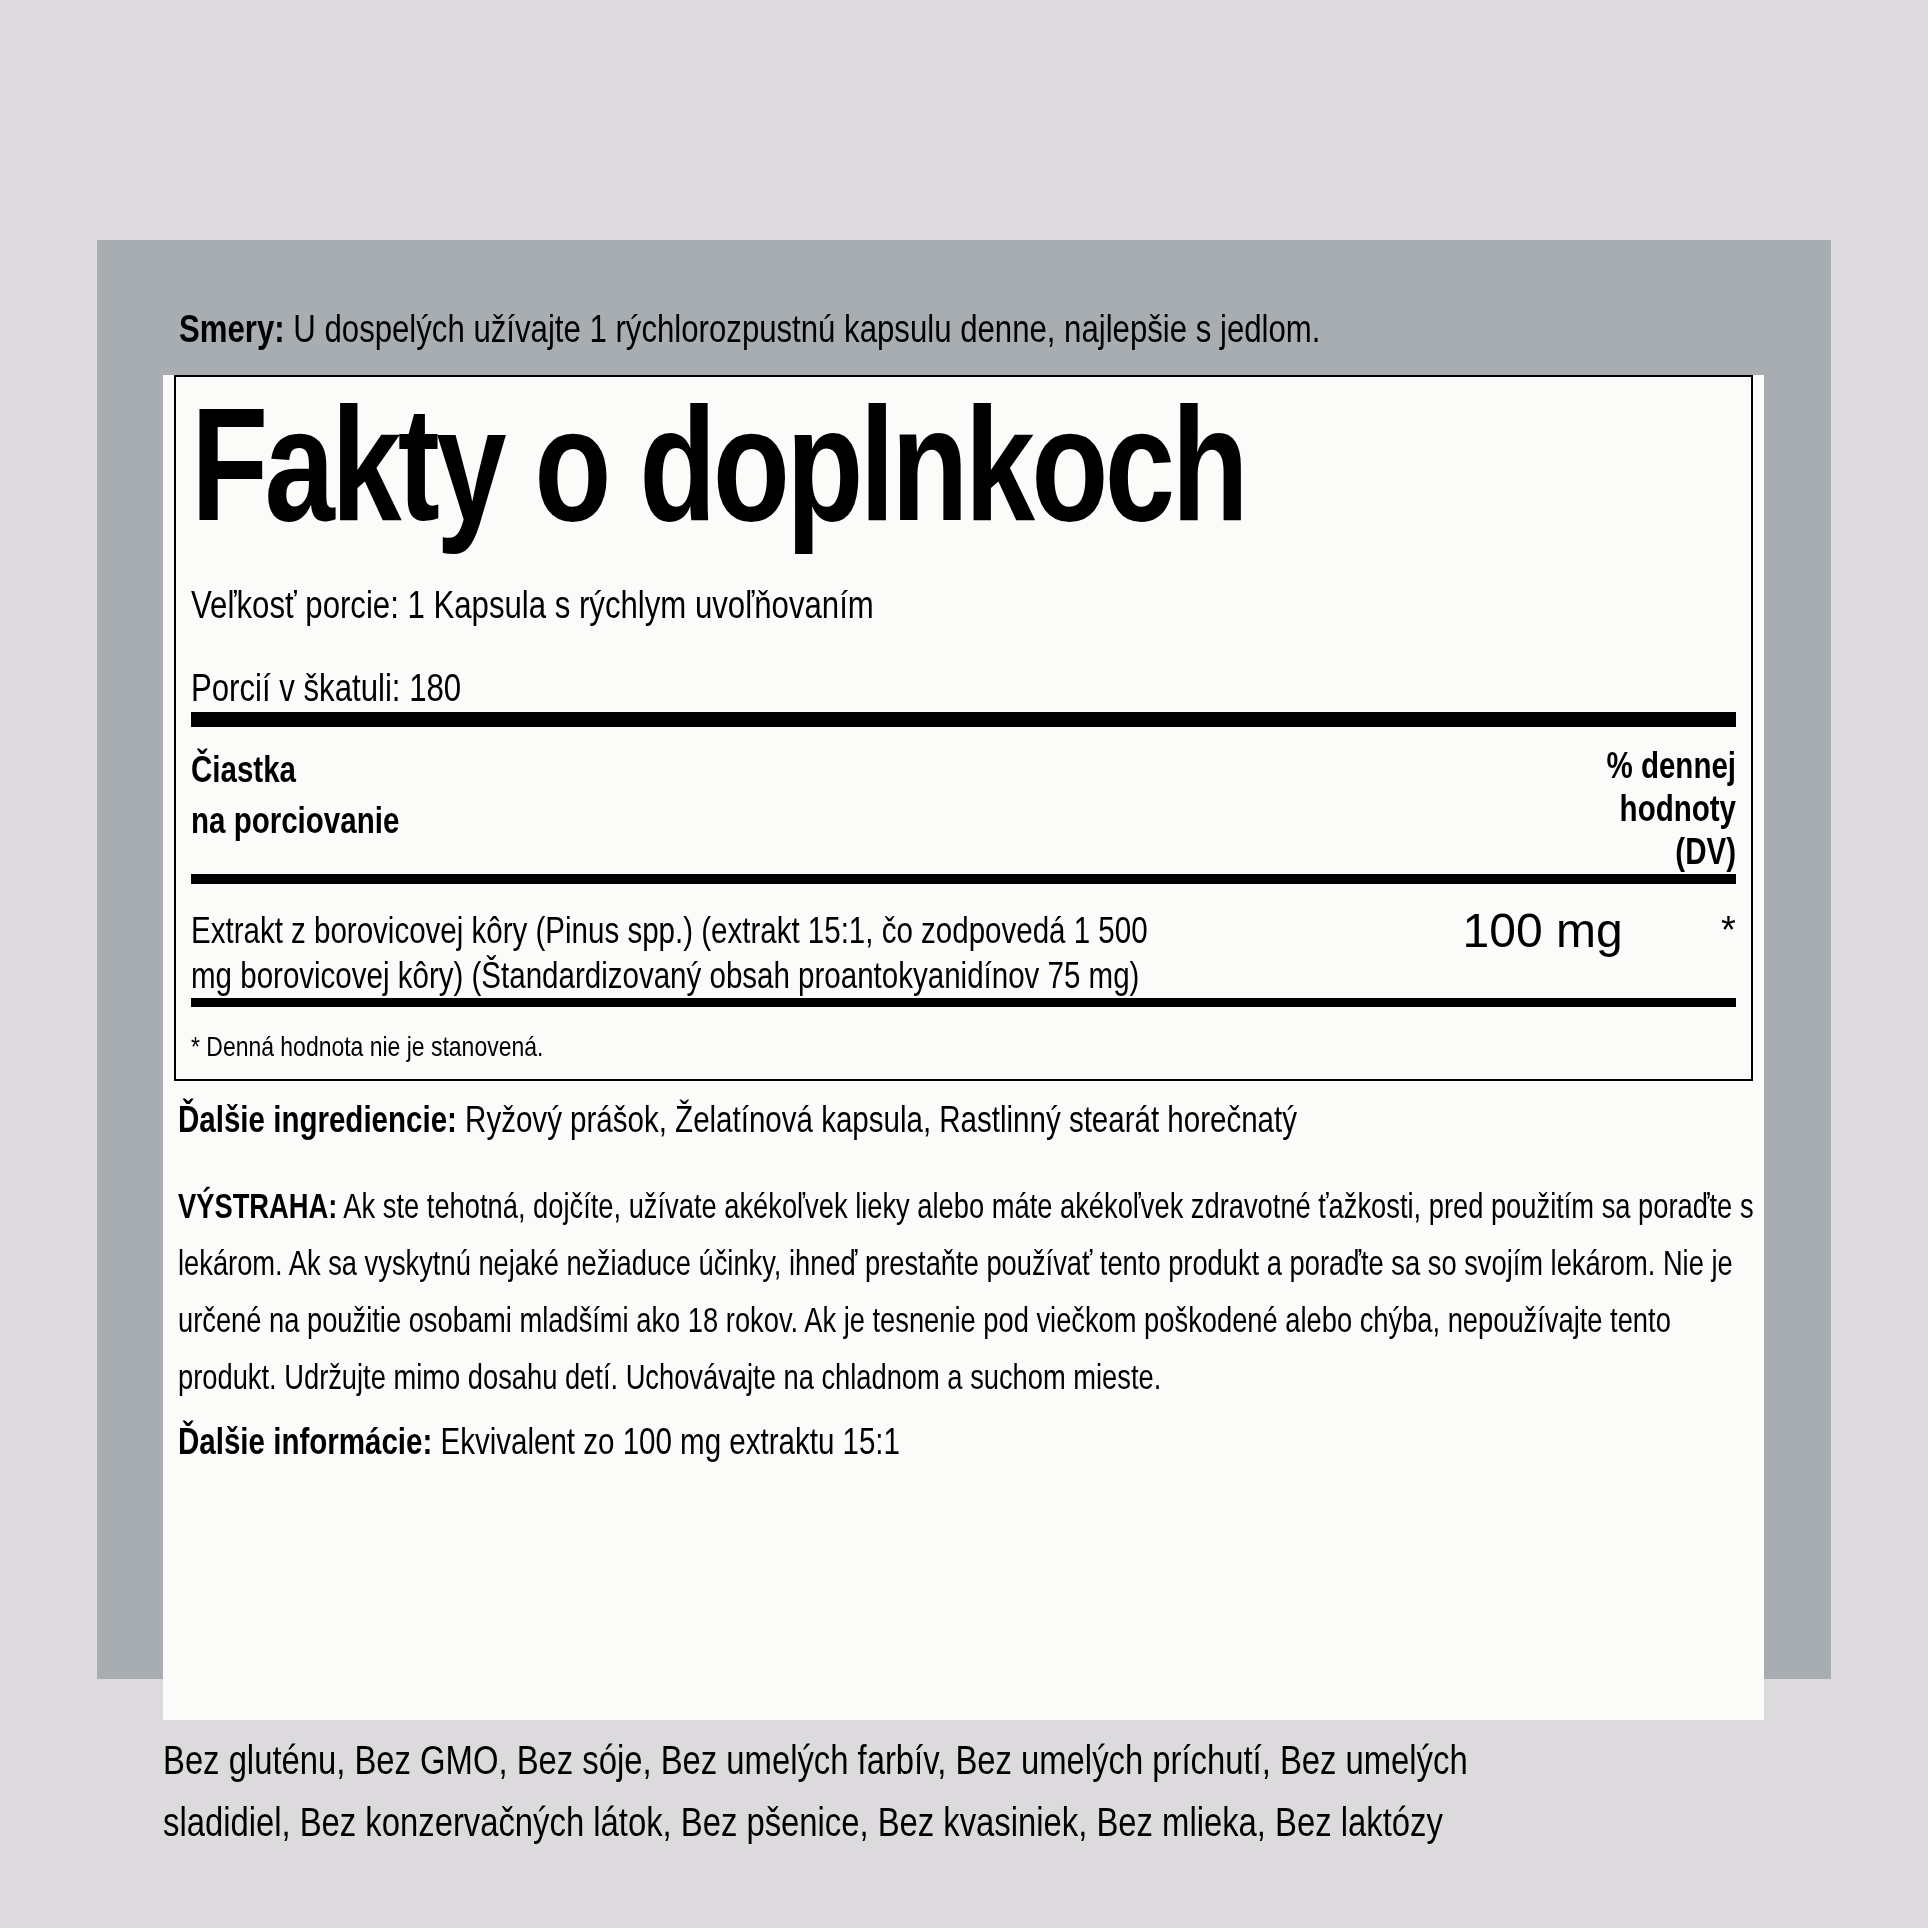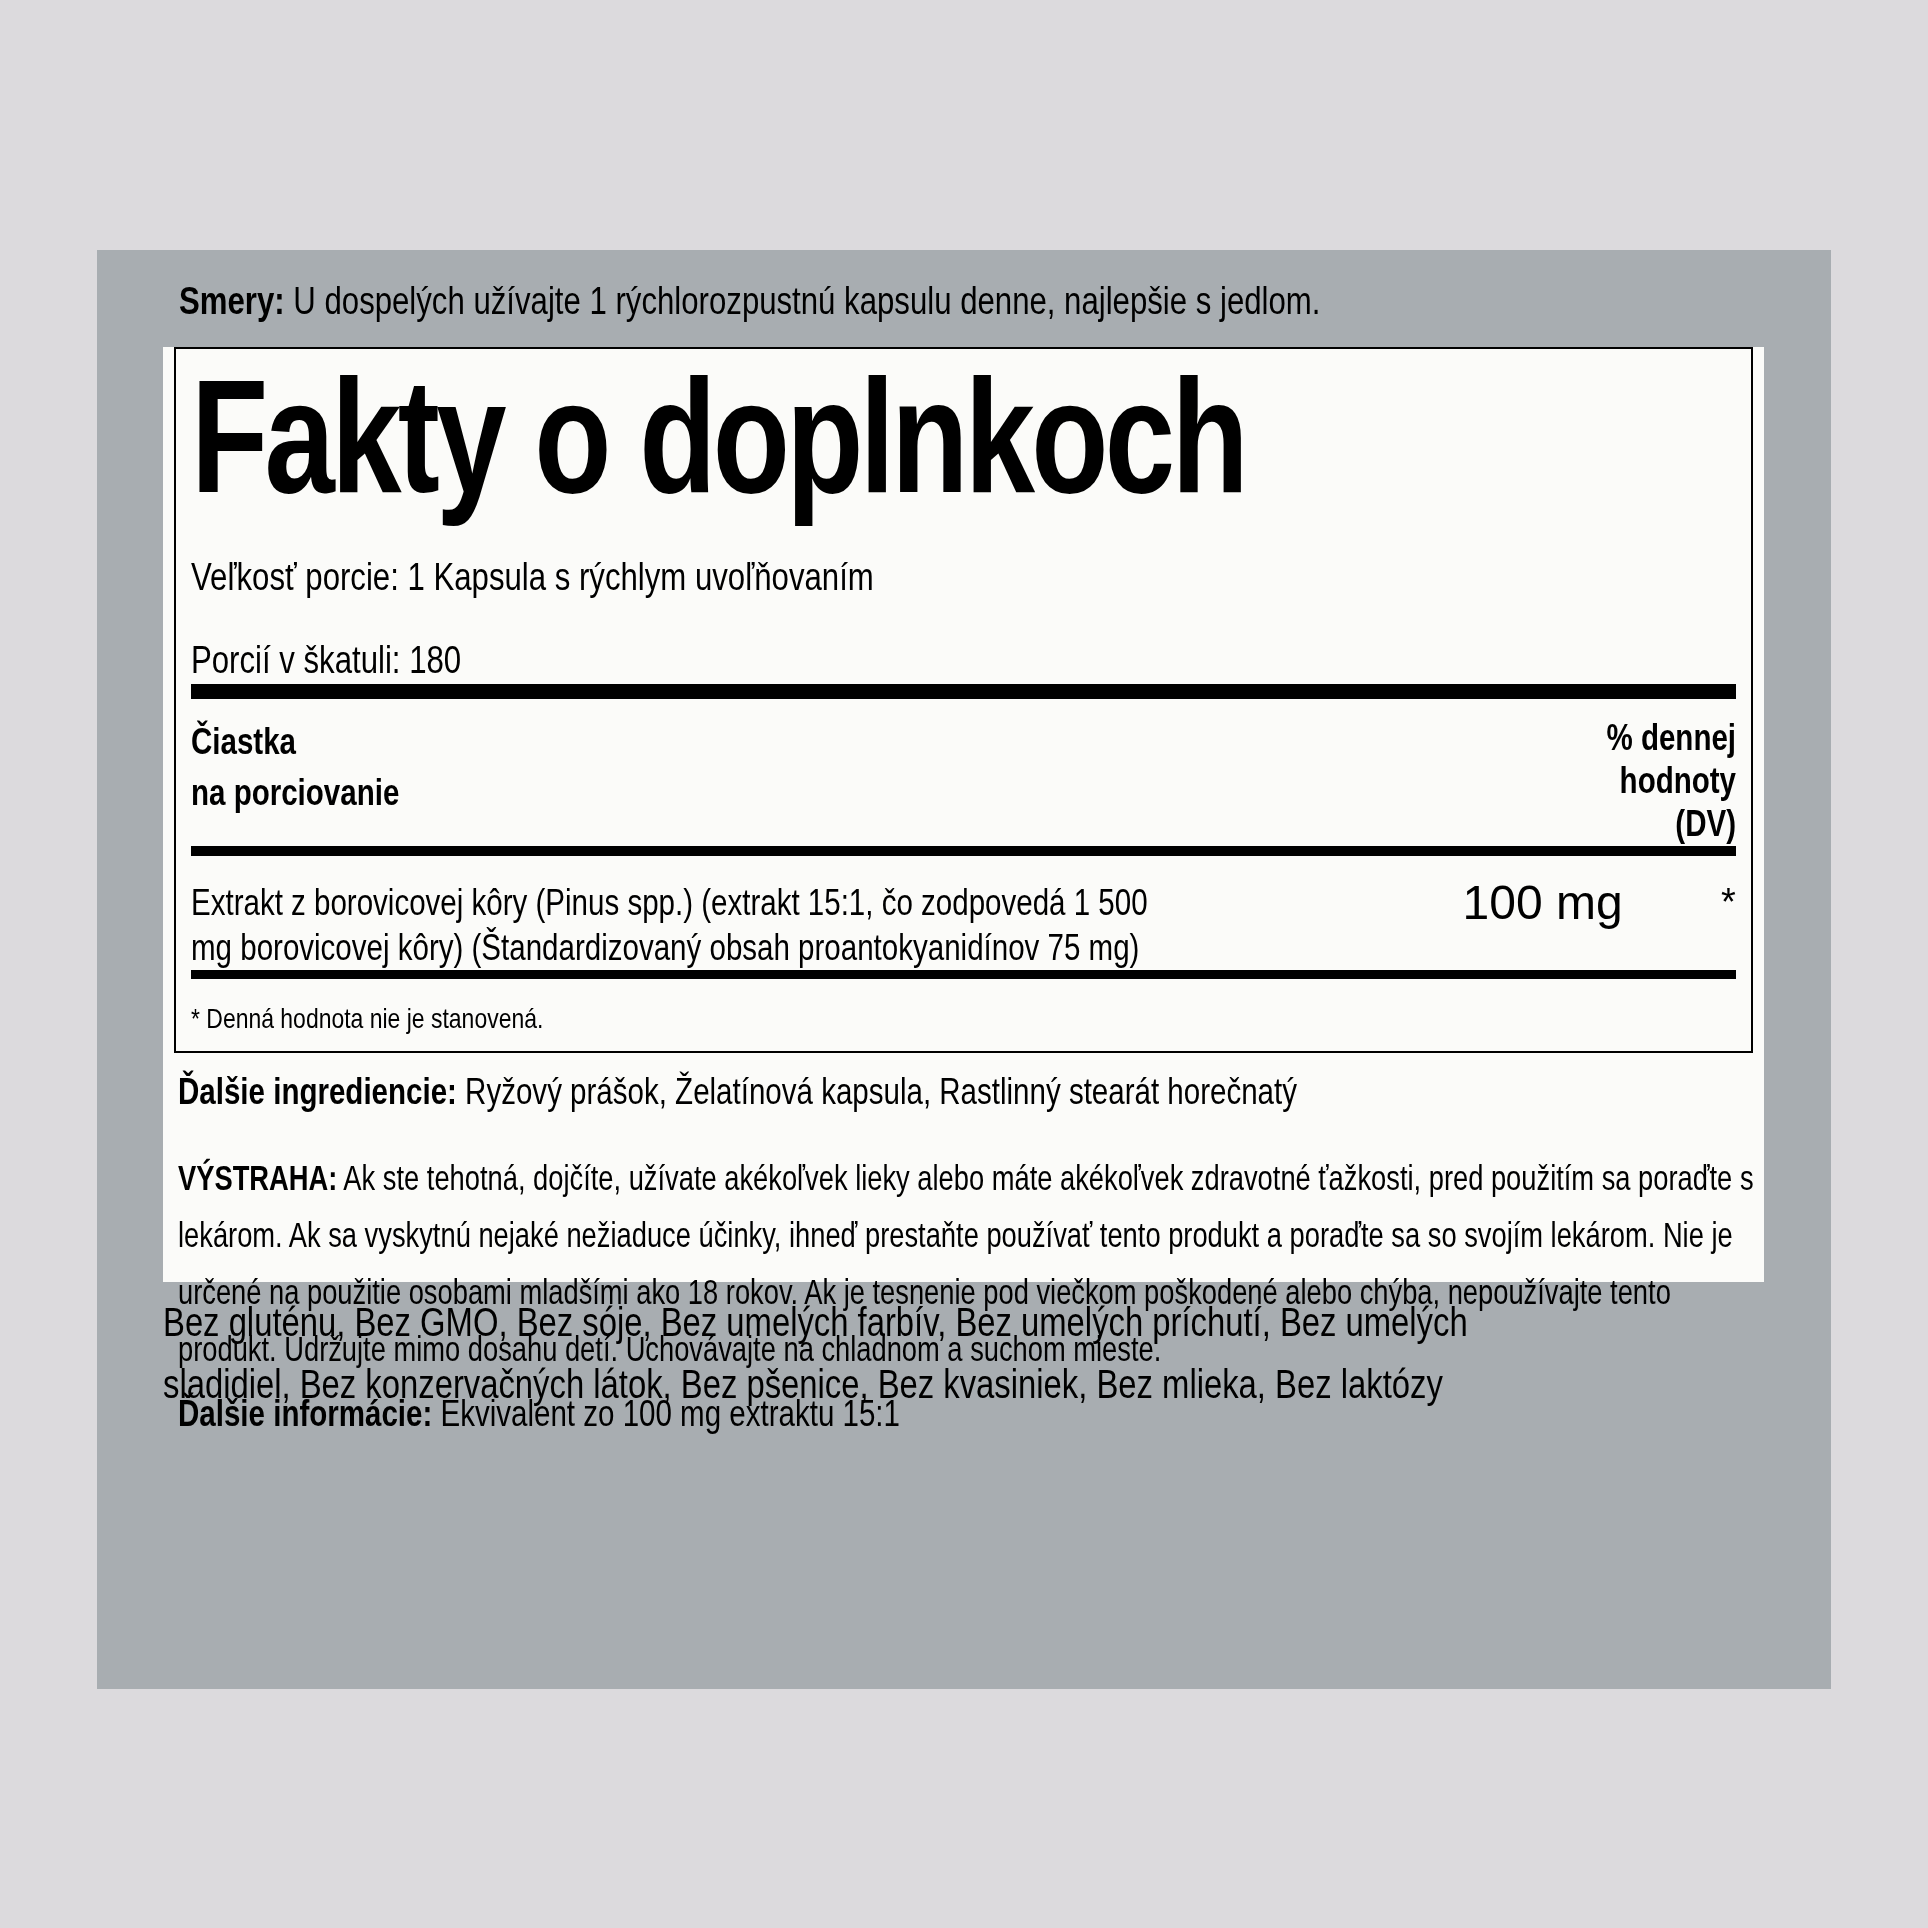"Smery: U dospelých užívajte 1" .panel { padding-top: 28px -> 66px; top: 250px -> 240px }
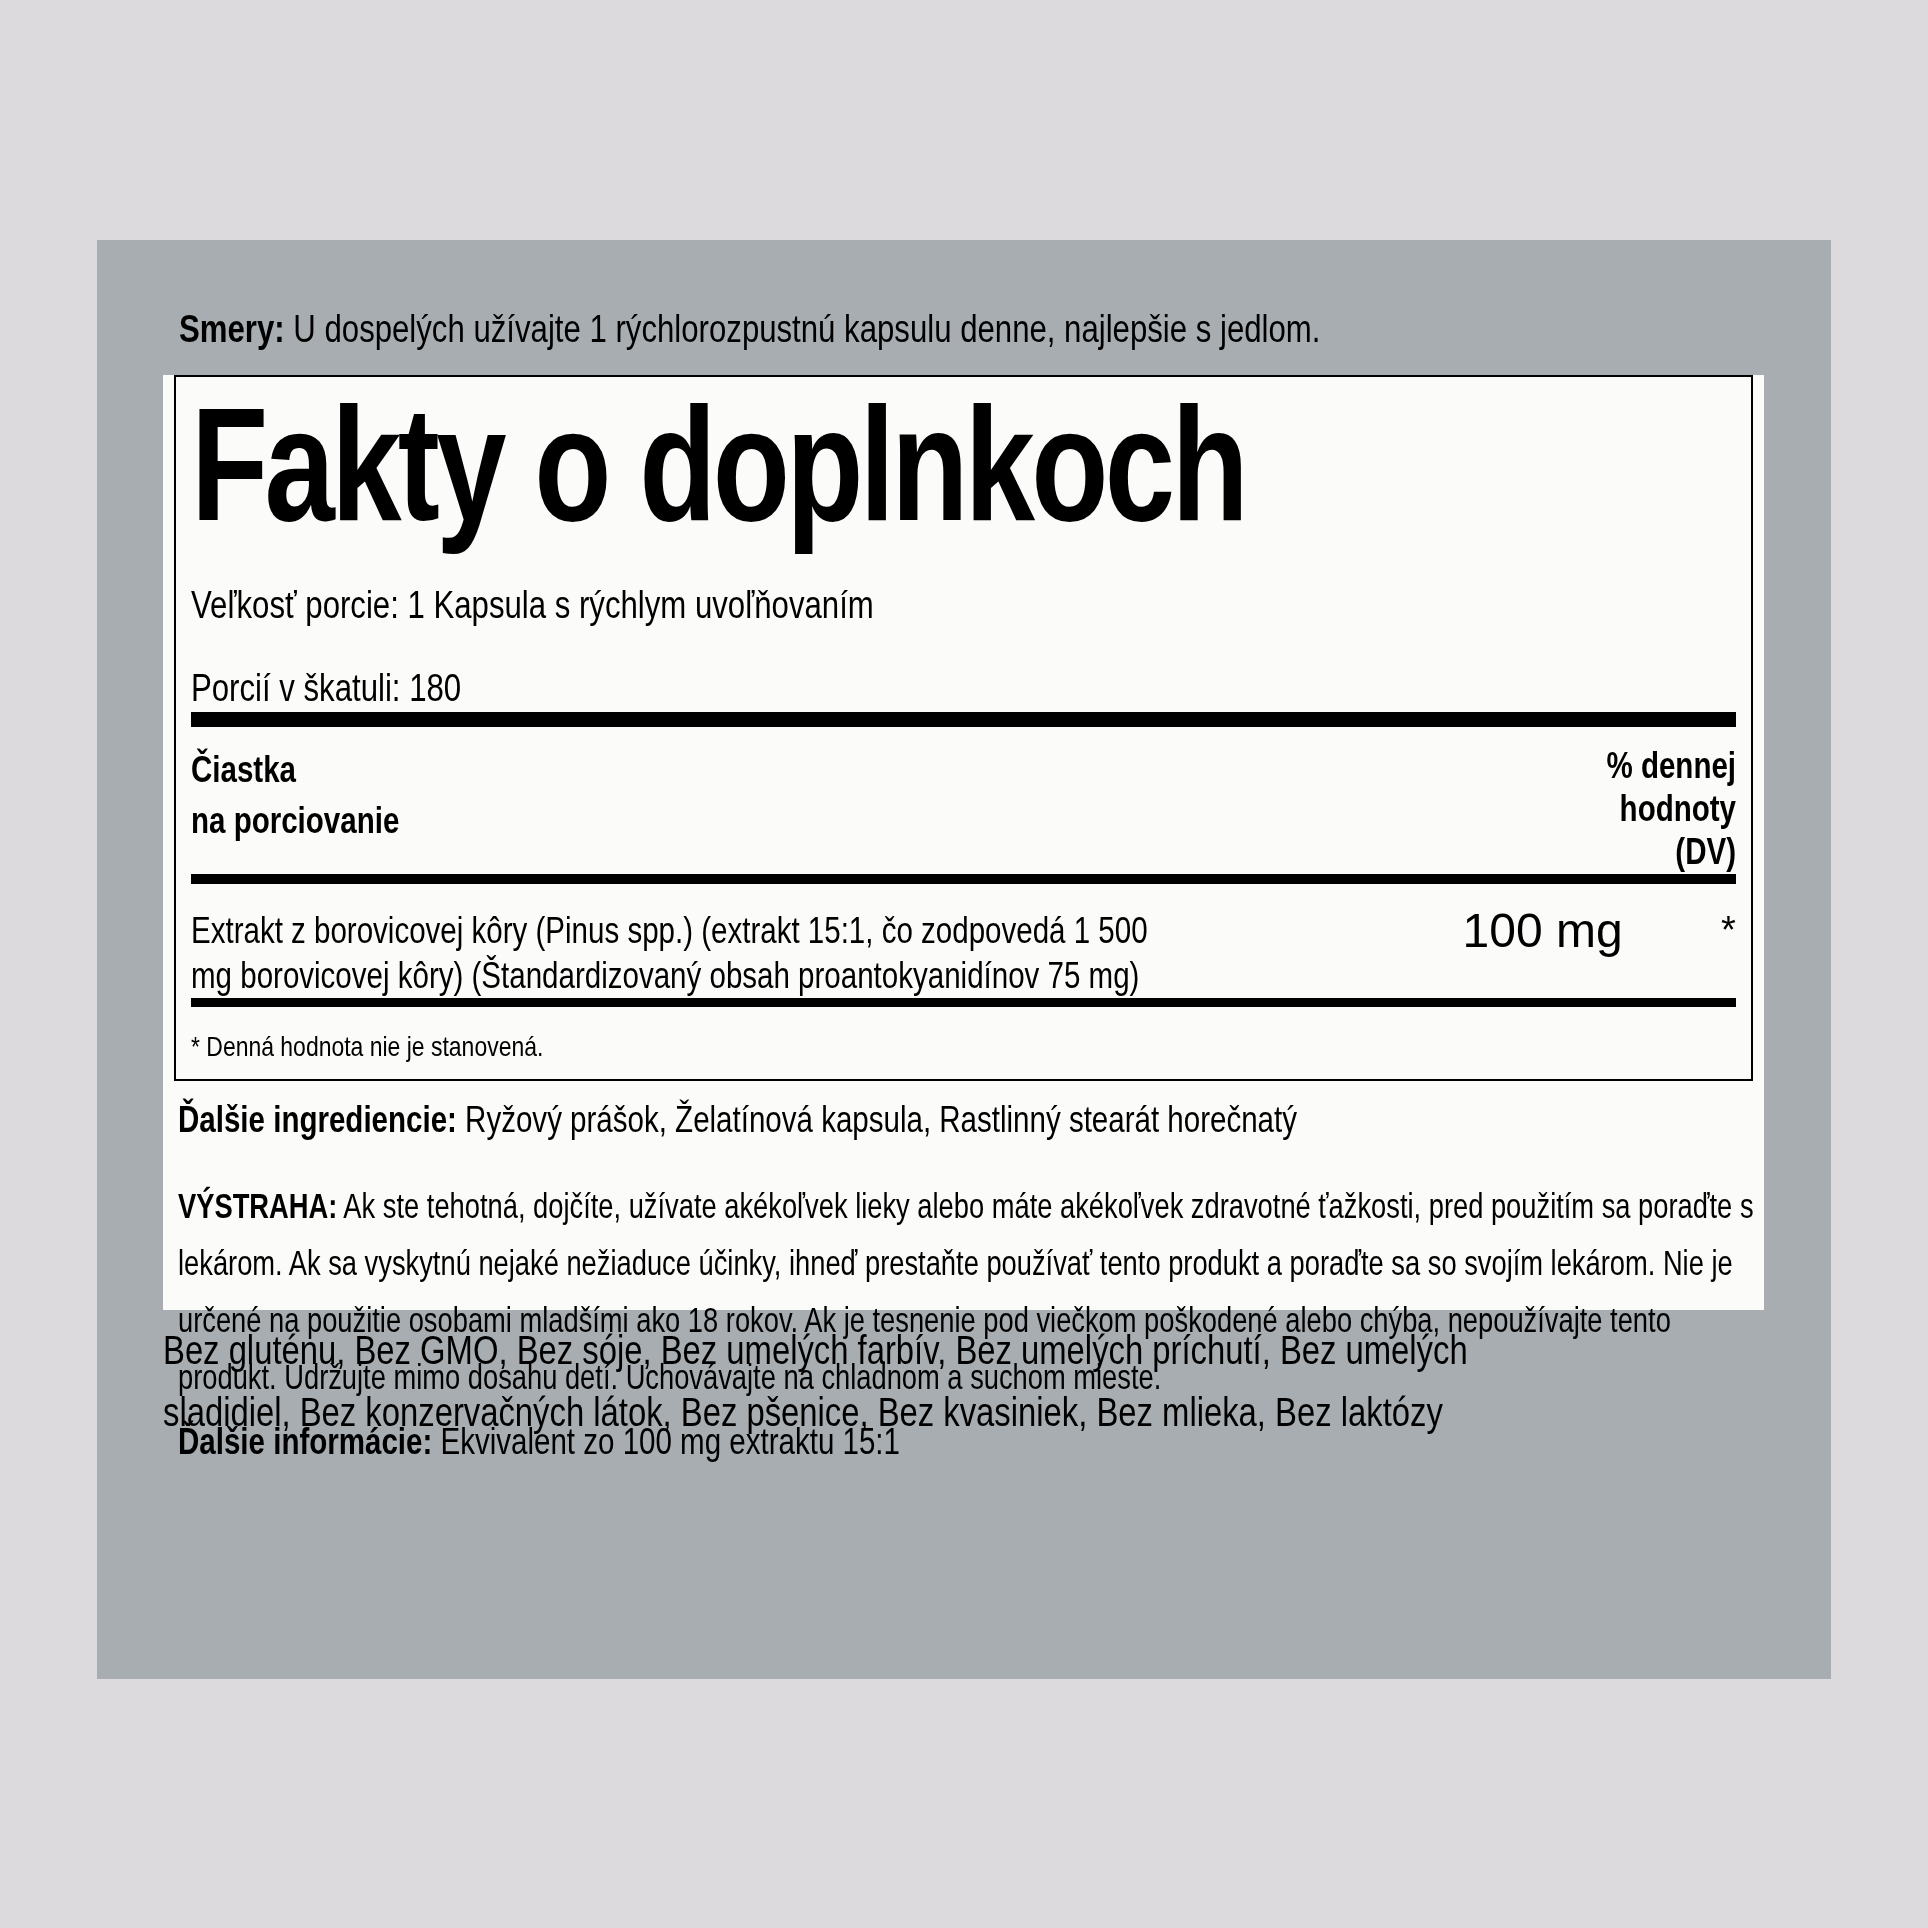"Fakty o doplnkoch" .card { height: 935px -> 1345px }
